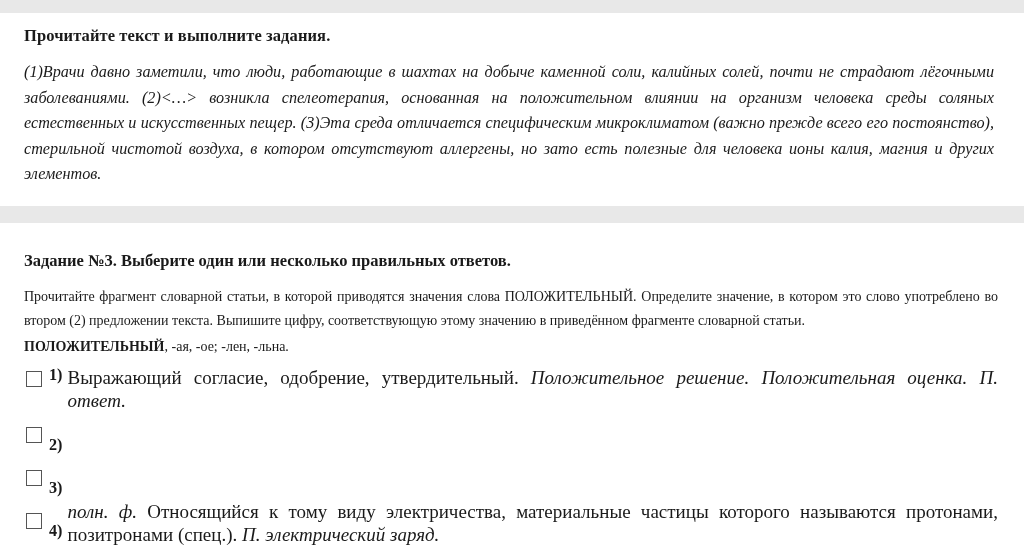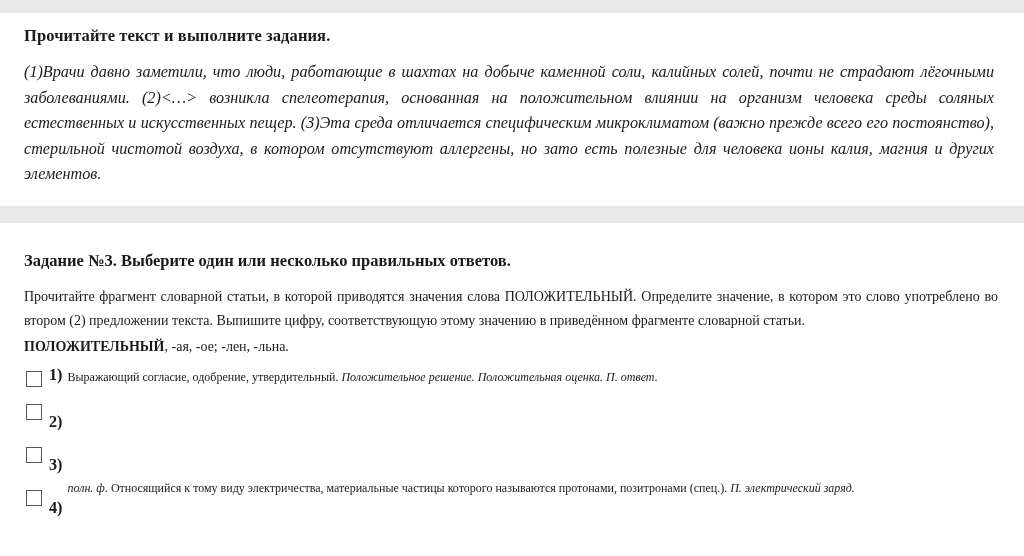"Выражающий согласие, одобрение," .opt-text { font-size: 12px -> 19px }
